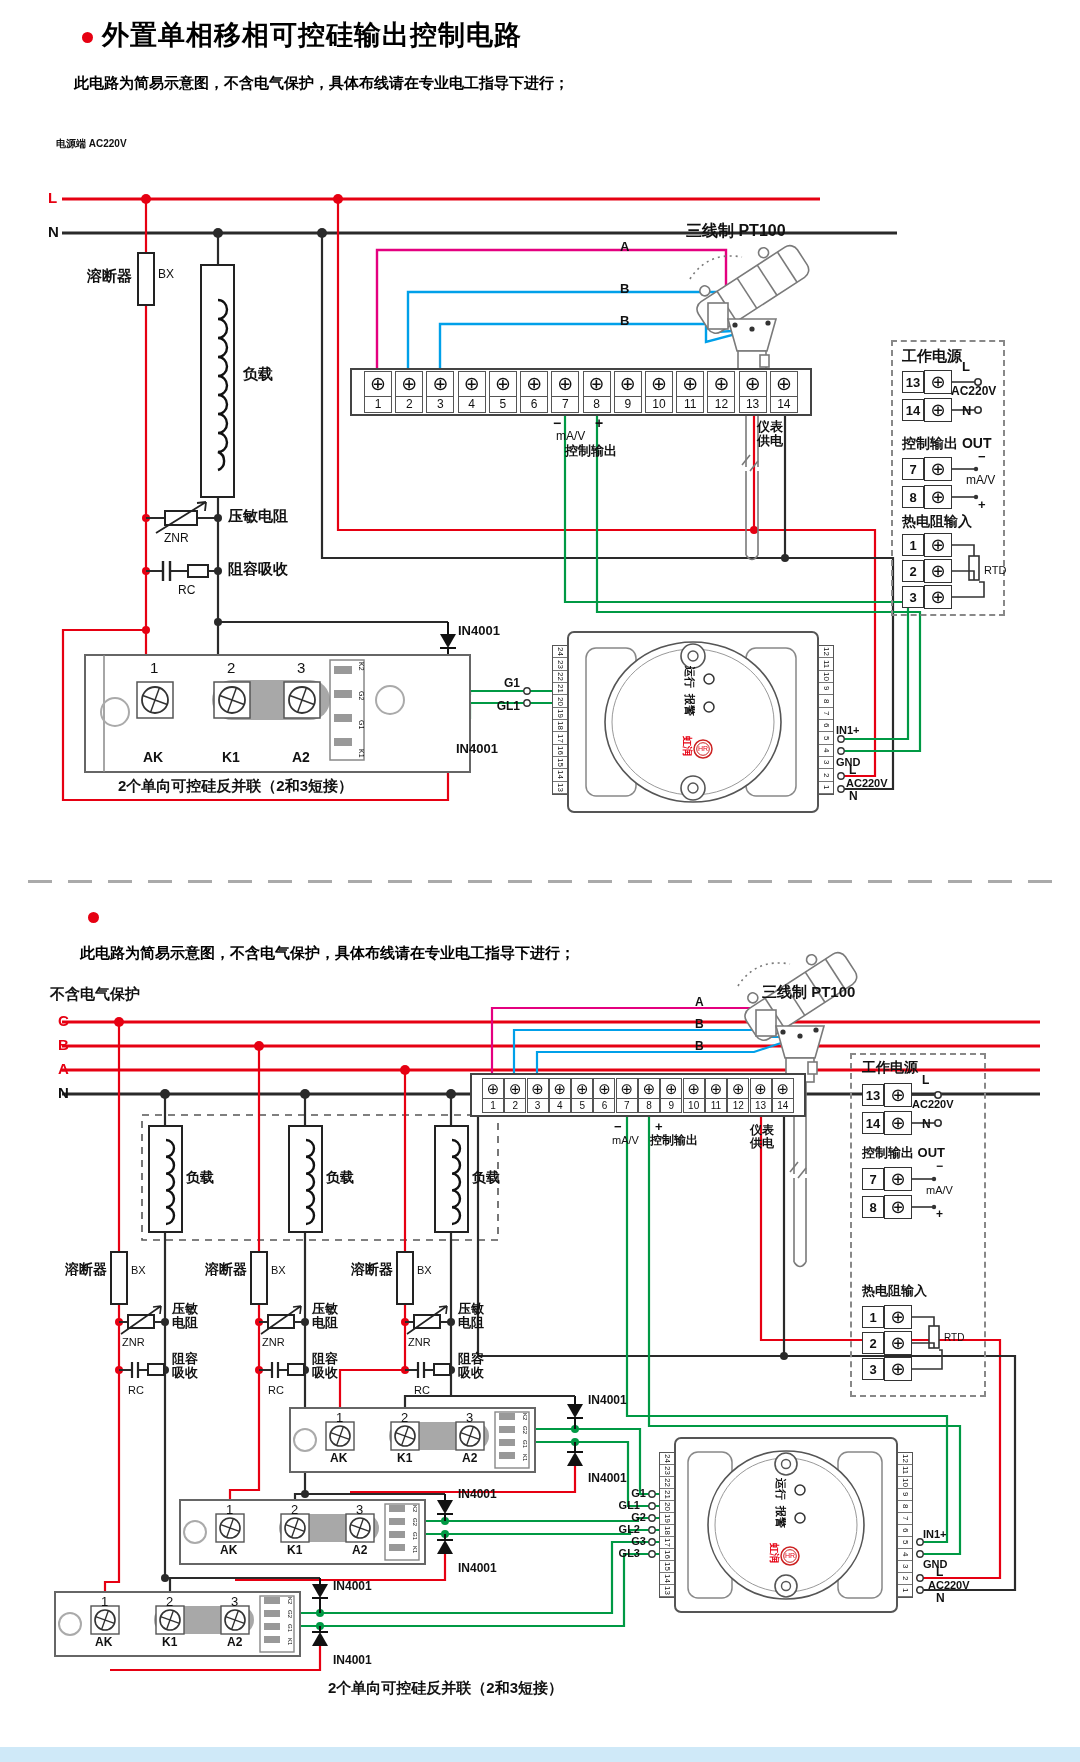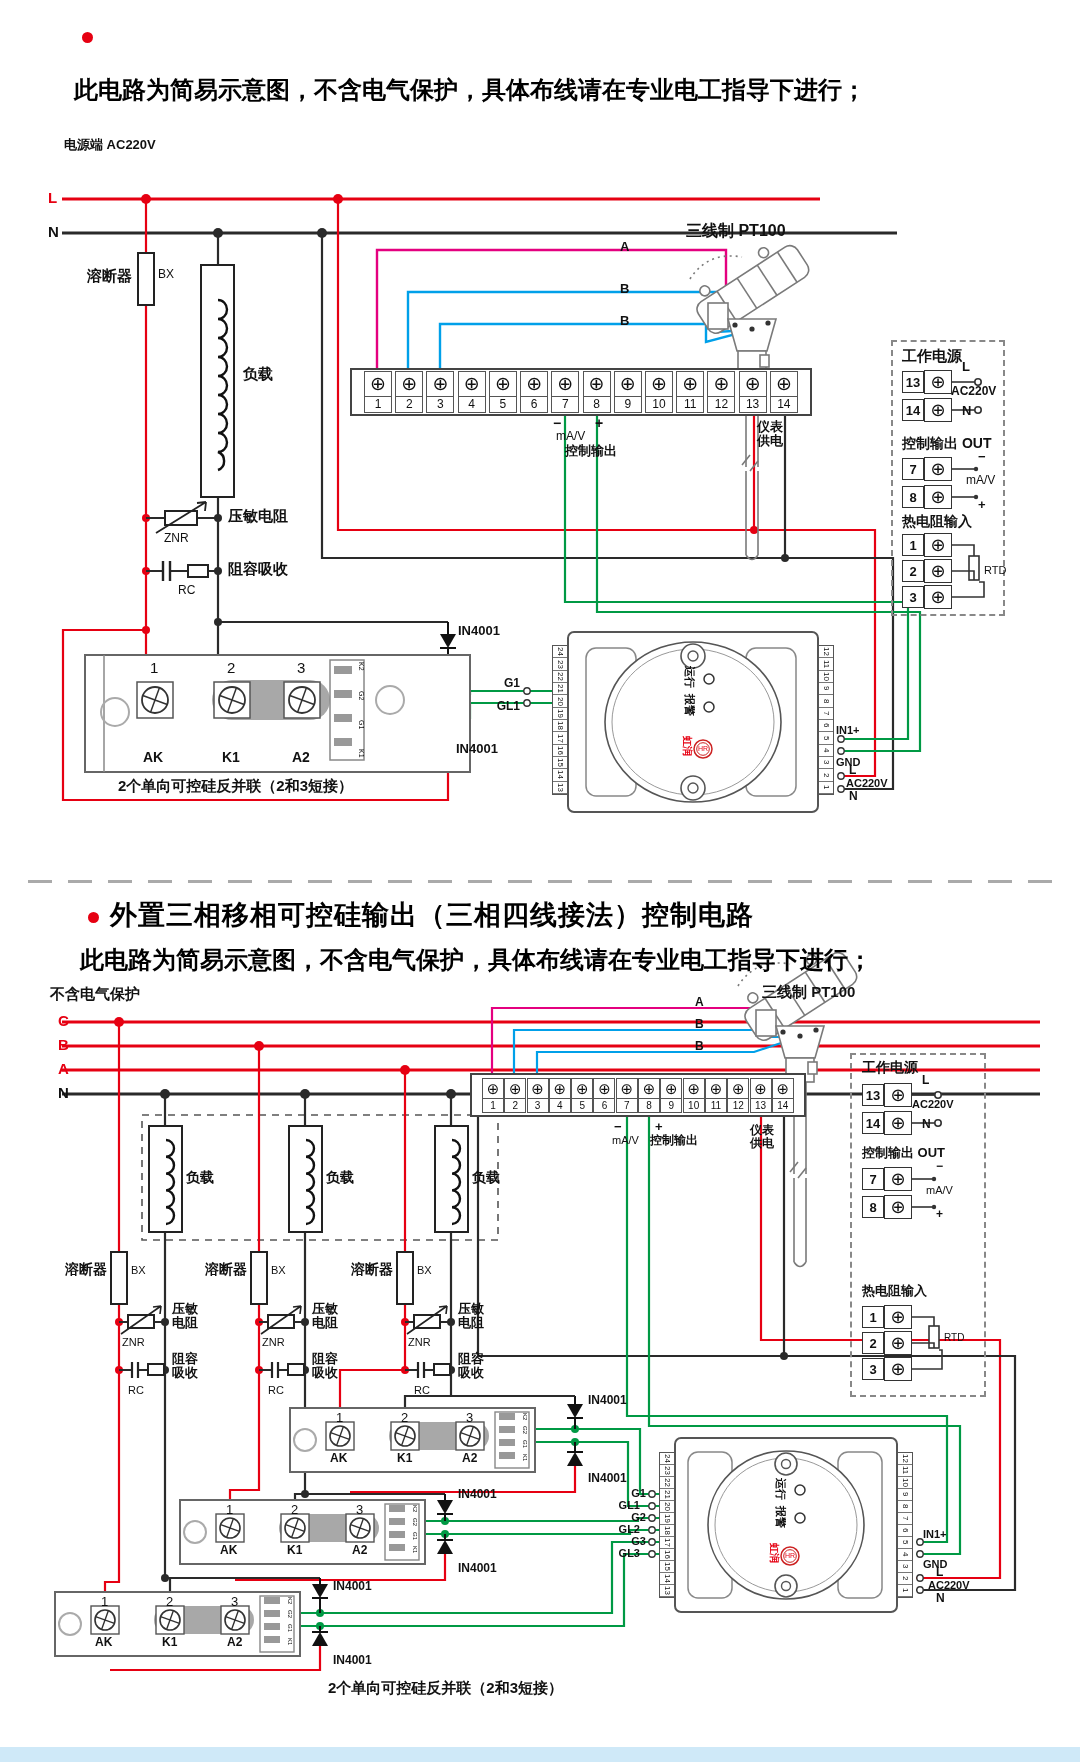"外置单相移相可控硅输出控制电路" div.title { html: none -> <div>外置单相移相可控硅输出控制电路</div> }
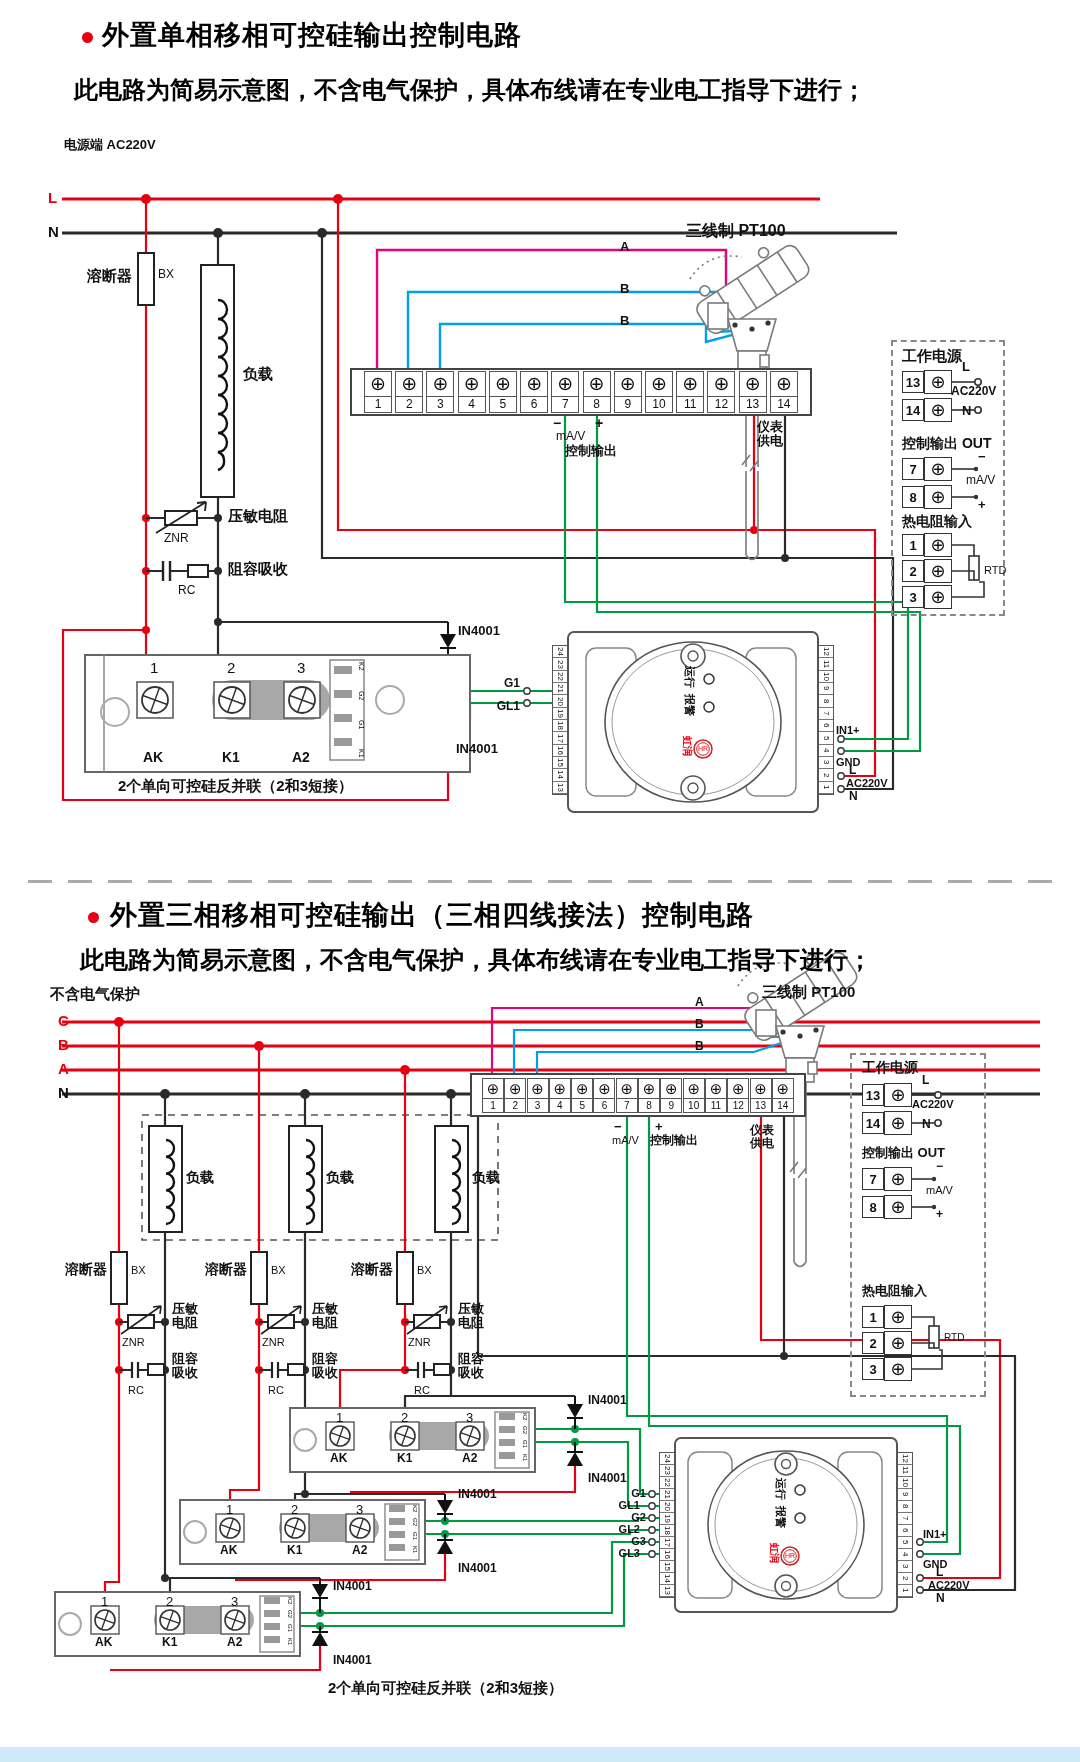"此电路为简易示意图，不含电气保护，具体布线请在专业电工指导下进行；" .subtitle { font-size: 24px -> 15px }
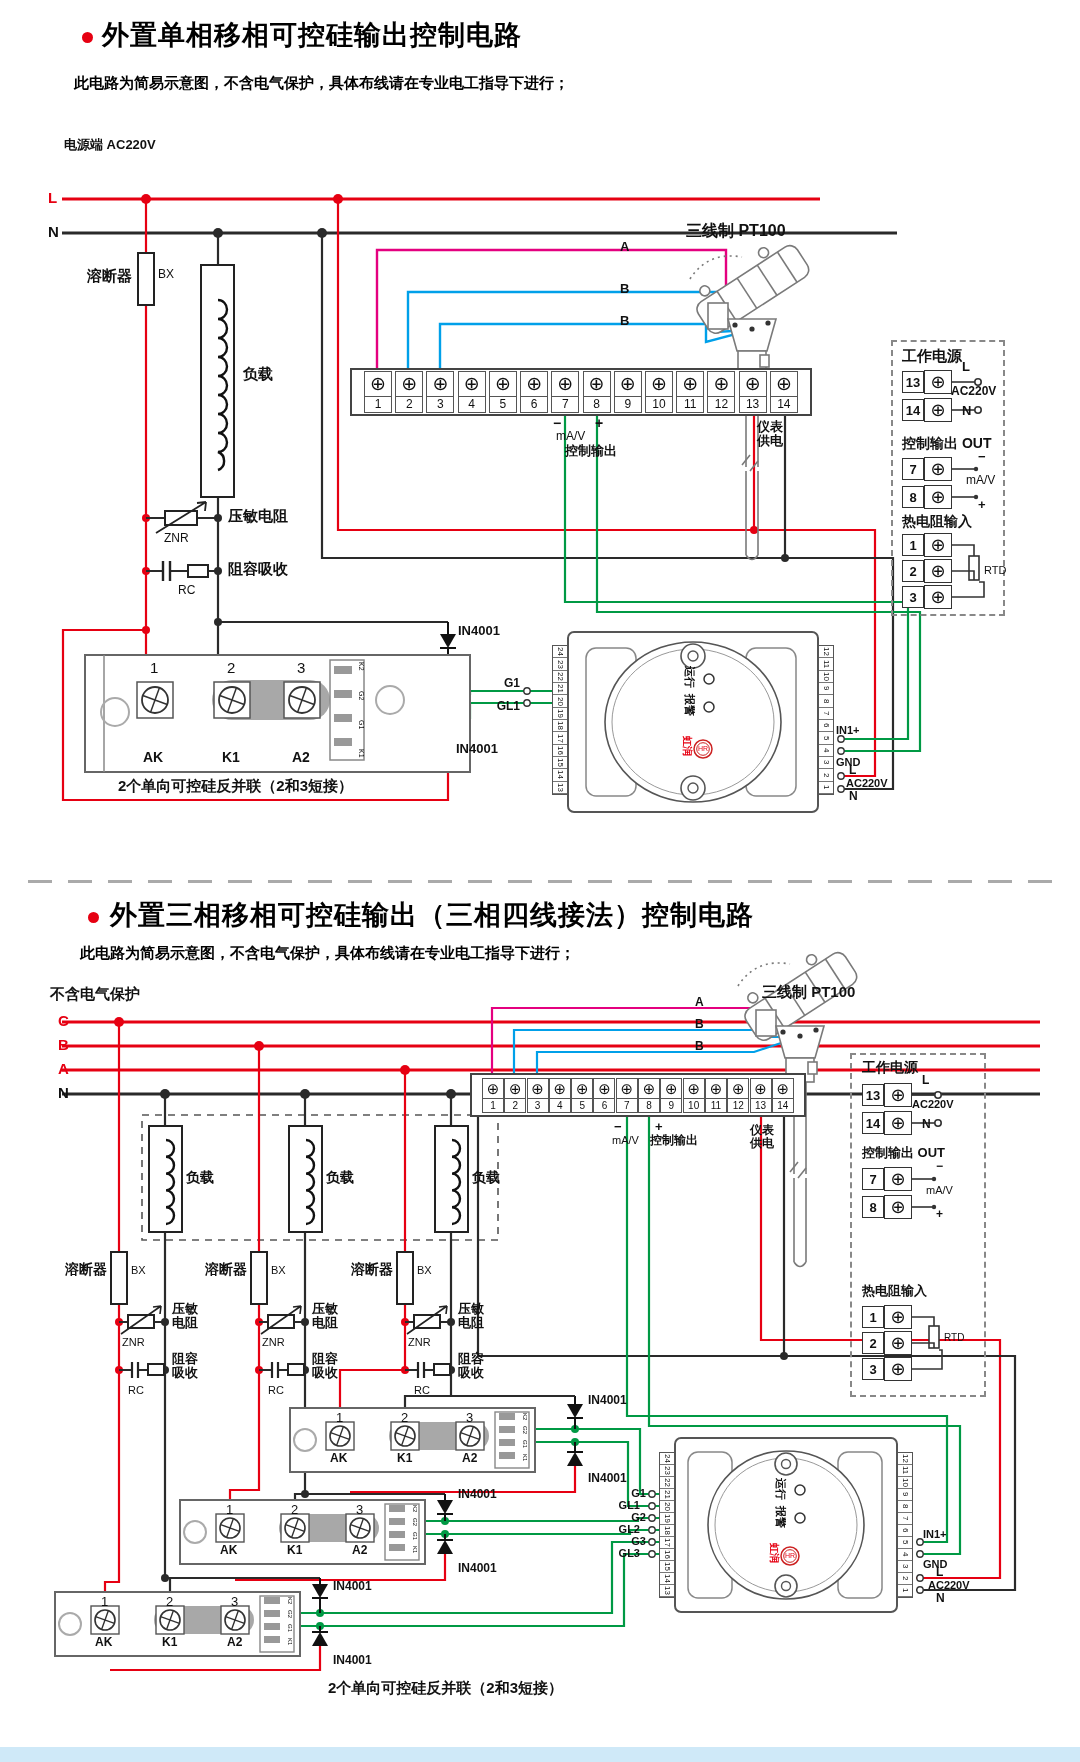"电源端 AC220V" div.L { font-size: 13px -> 10px; left: 64px -> 56px }
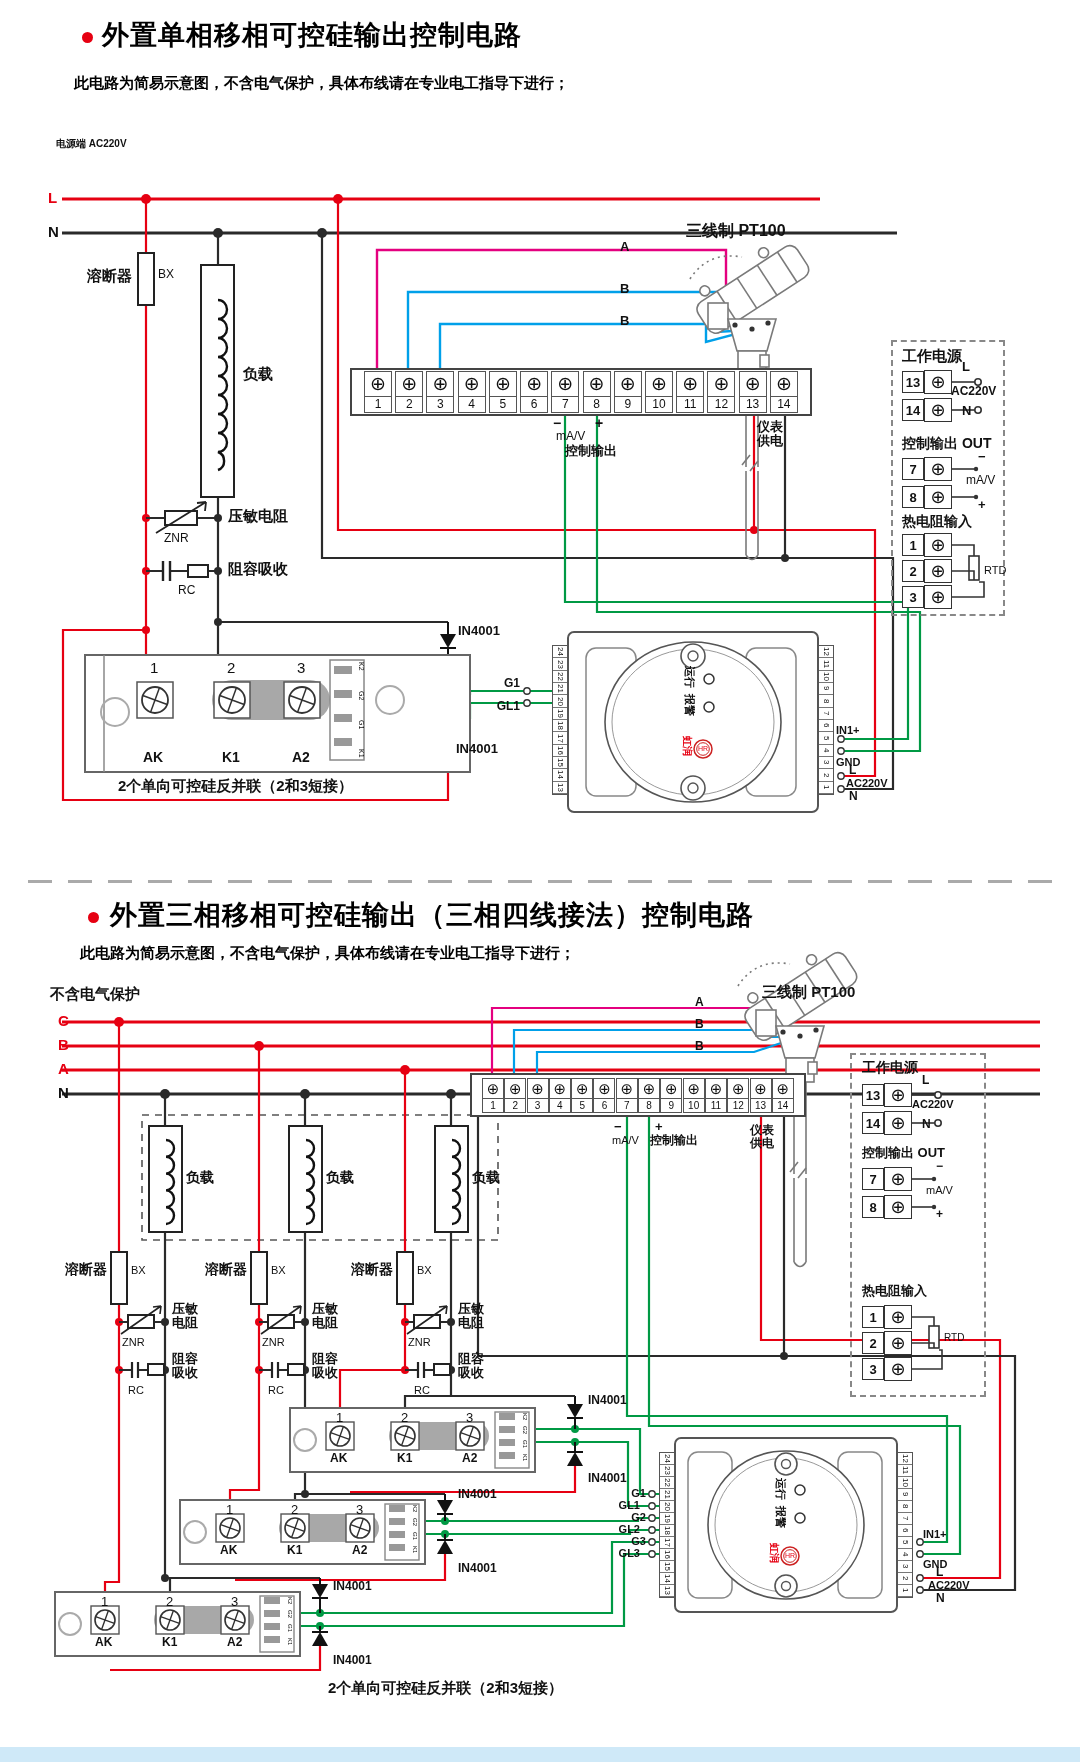"外置三相移相可控硅输出（三相四线接法）控制电路" div.title { html: <div>外置三相移相可控硅输出（三相四线接法）控制电路</div> -> none }
